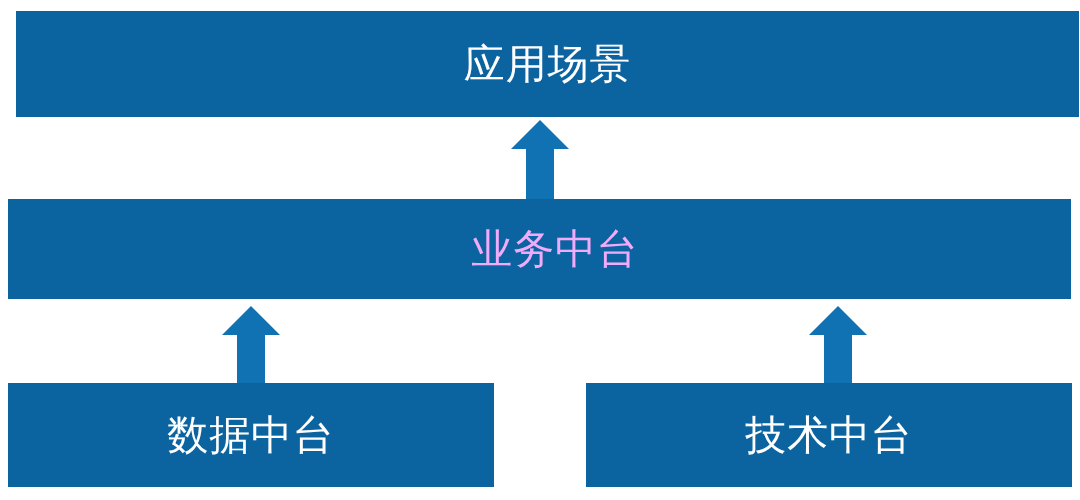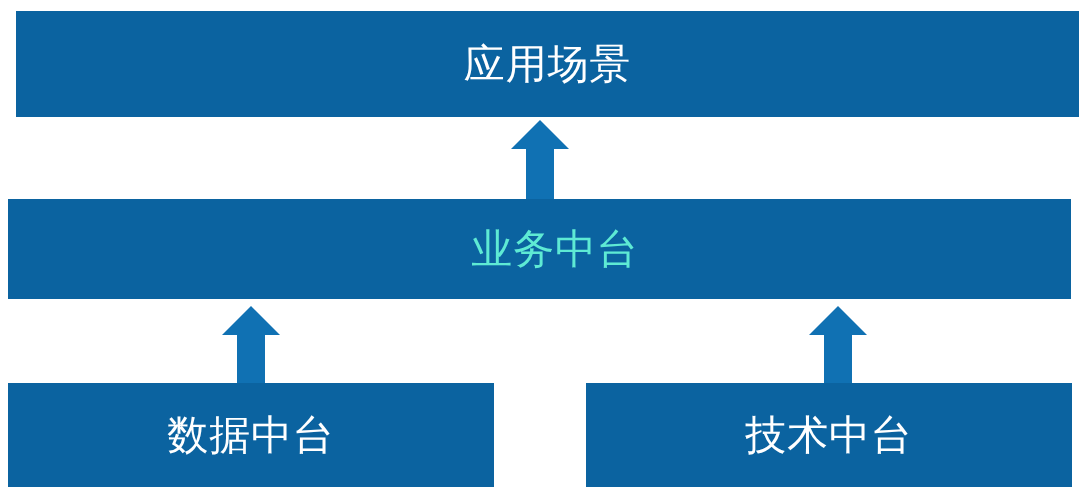"业务中台" span.layer-label { color: #5eead4 -> #f0abfc }
